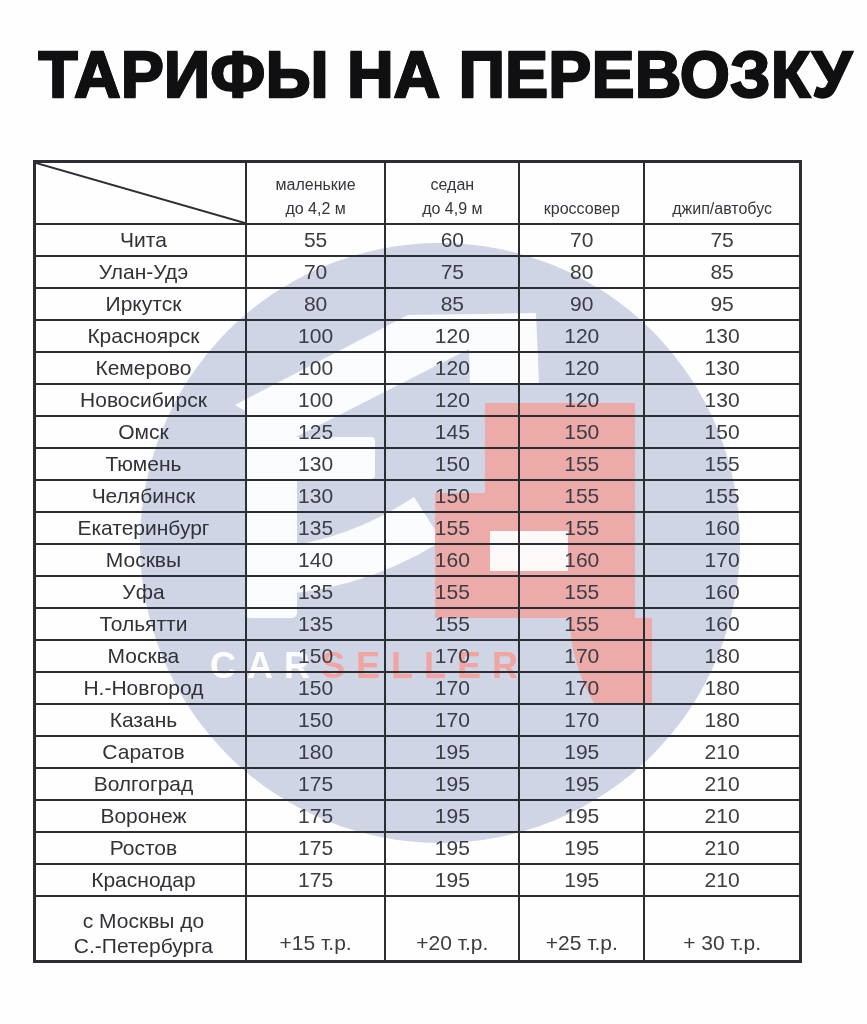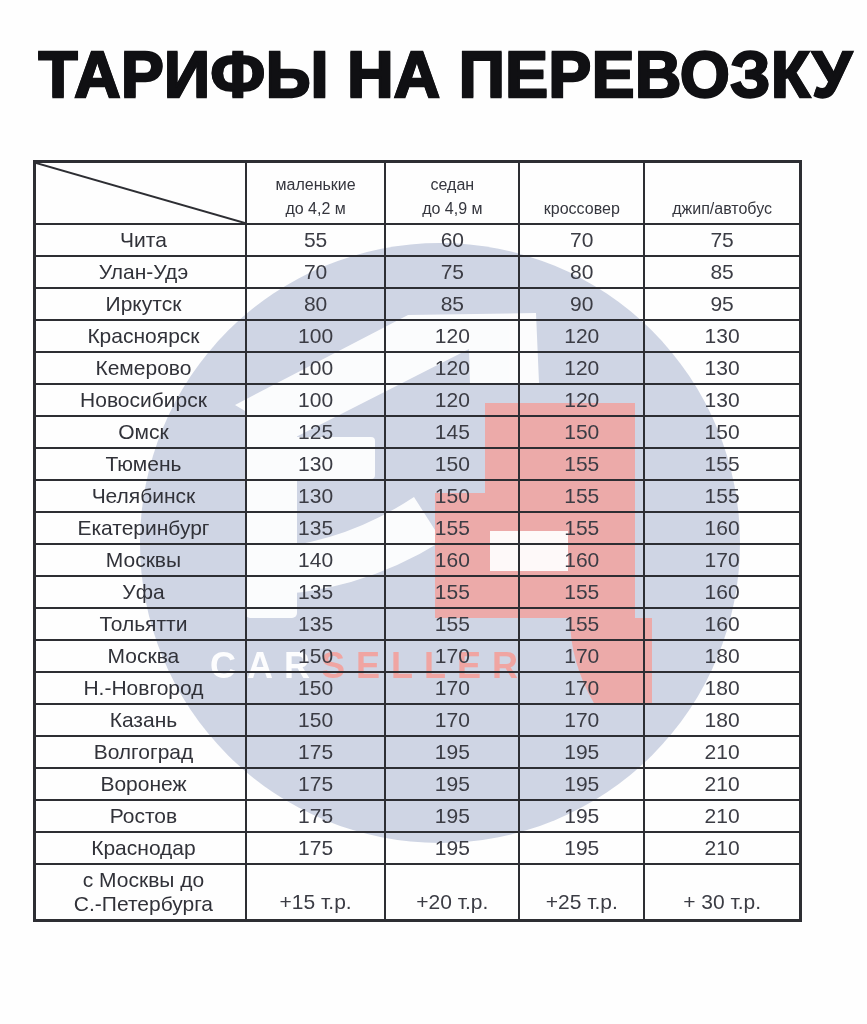"Саратов" tr { html: none -> <tr> <td>Саратов</td> <td>180</td> <td>195</td> <td>195</td> <td>210</td> </tr> }
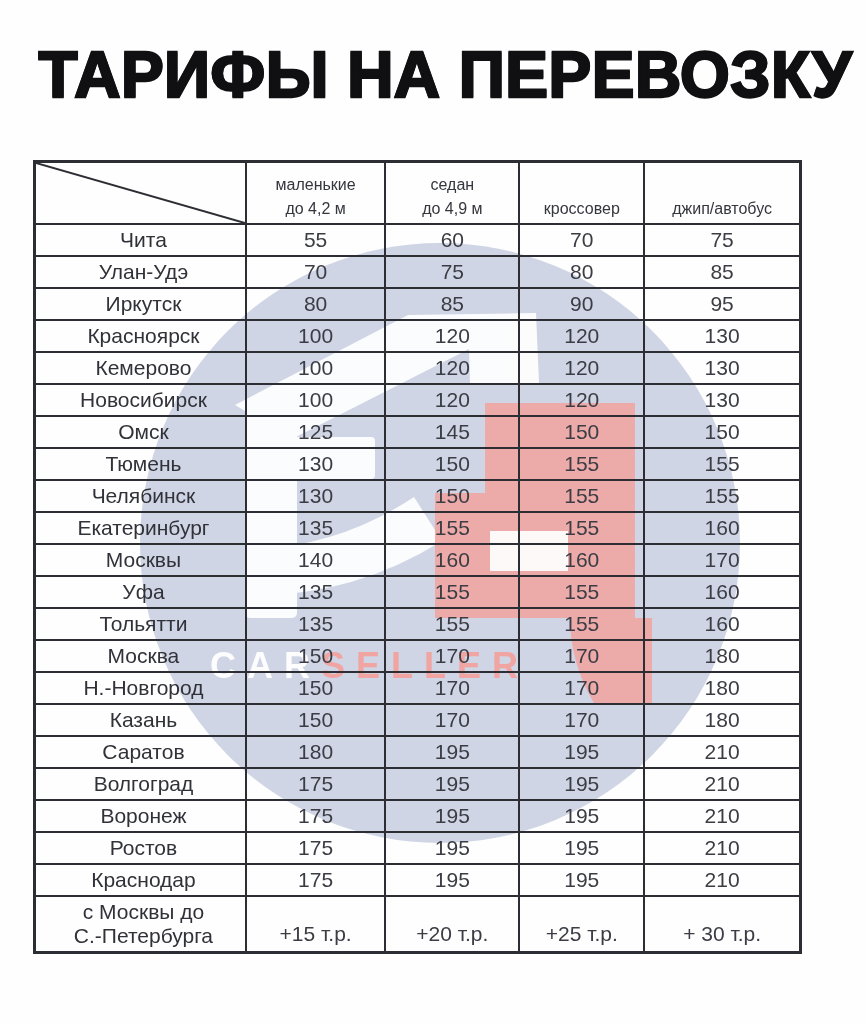"с Москвы до" .tariff tr.tall td.city { padding-top: 2px -> 12px }
